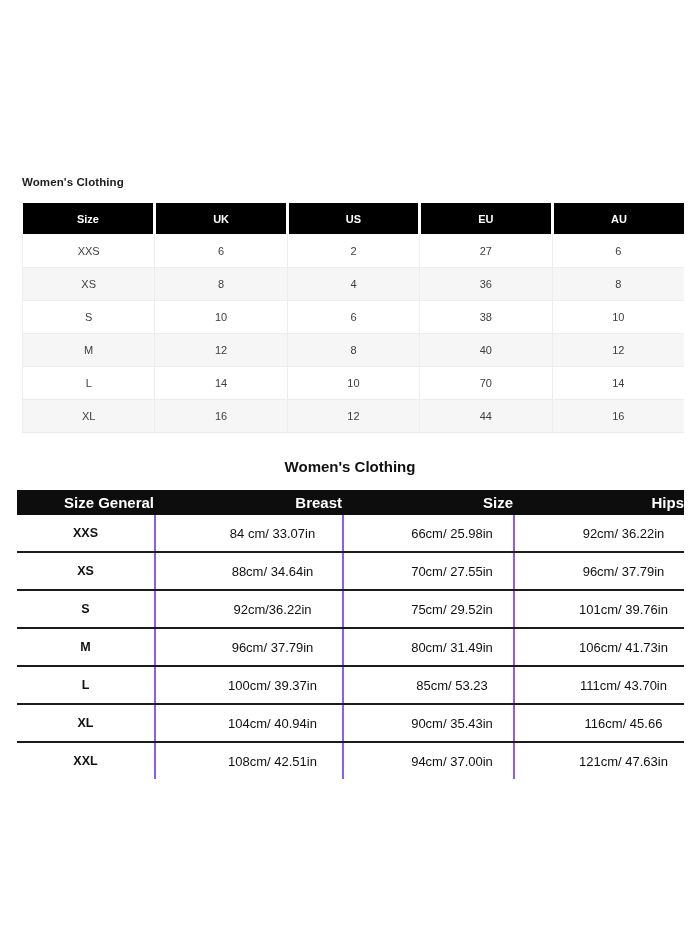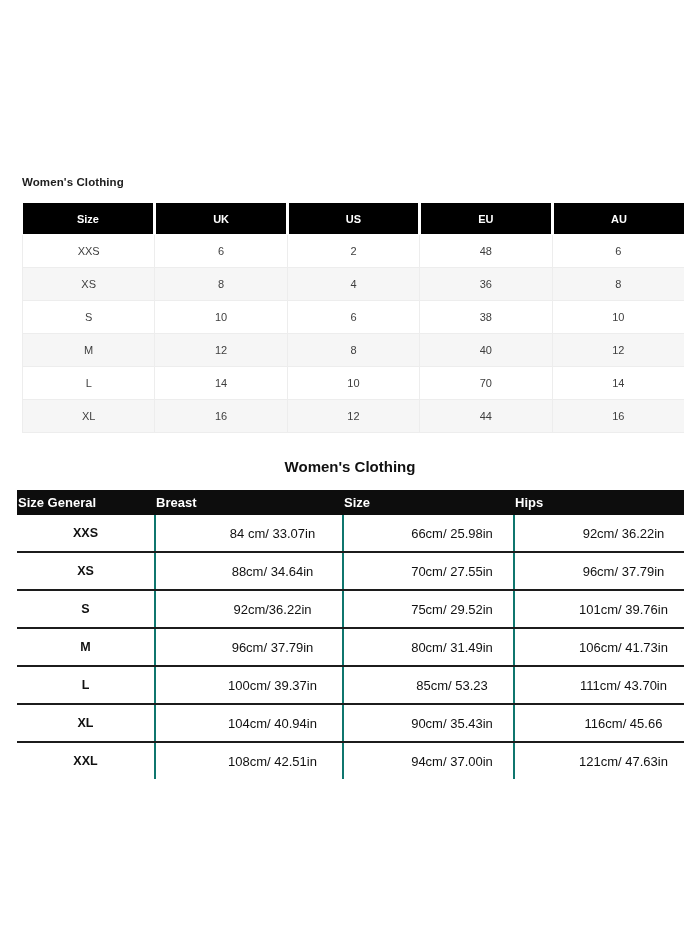"48" td { text: 48 -> 27 }
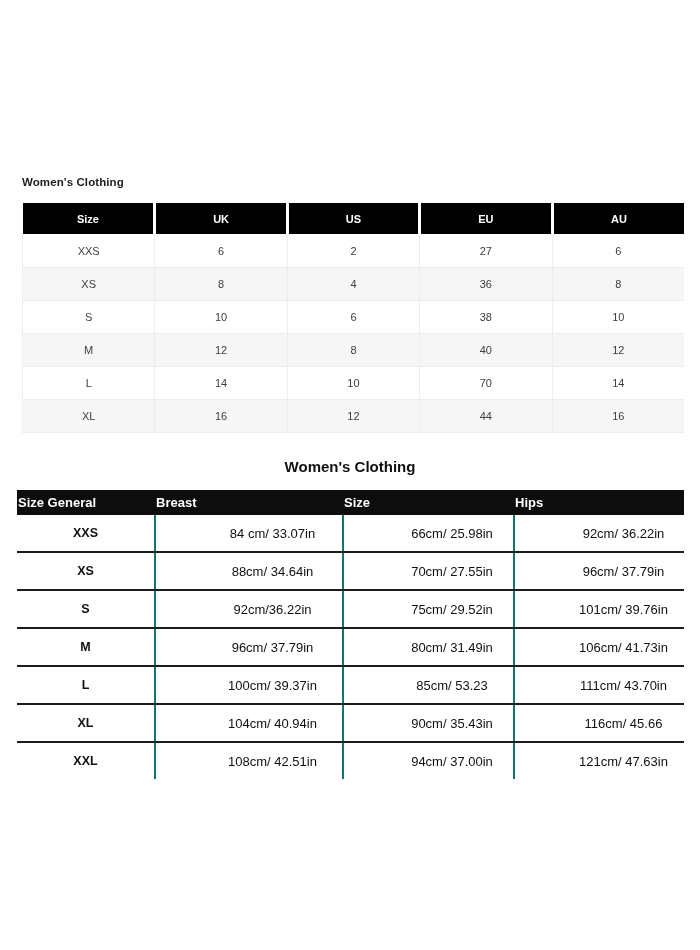"Size General" table.t2 thead th { font-size: 13px -> 15px; text-align: left -> right }
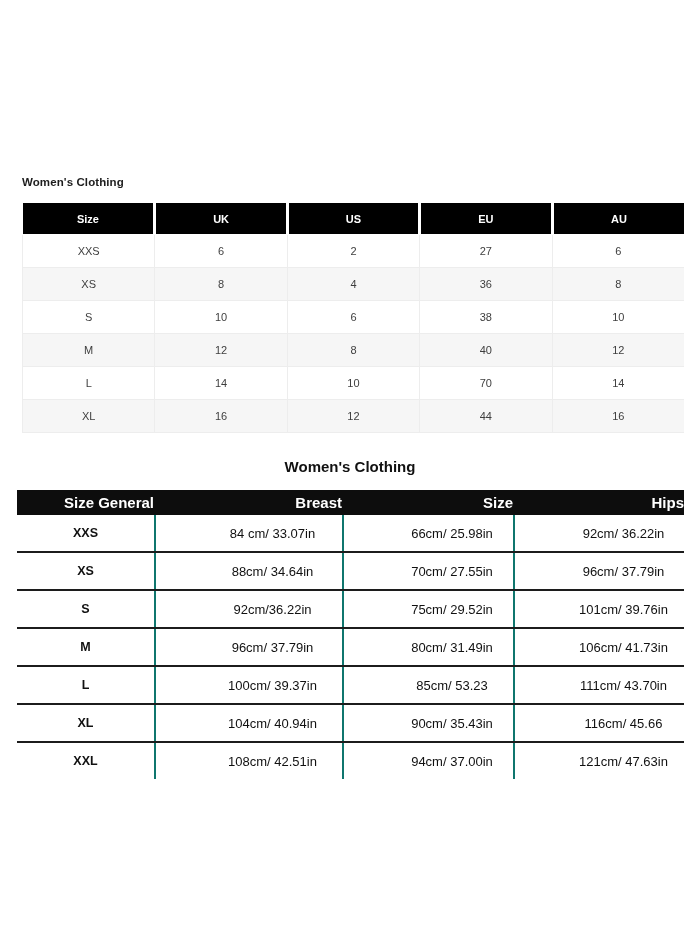"84 cm/ 33.07in" table.t2 tbody td + td { border-left: 2px solid #0f766e -> 2px solid #8b5cf6 }
